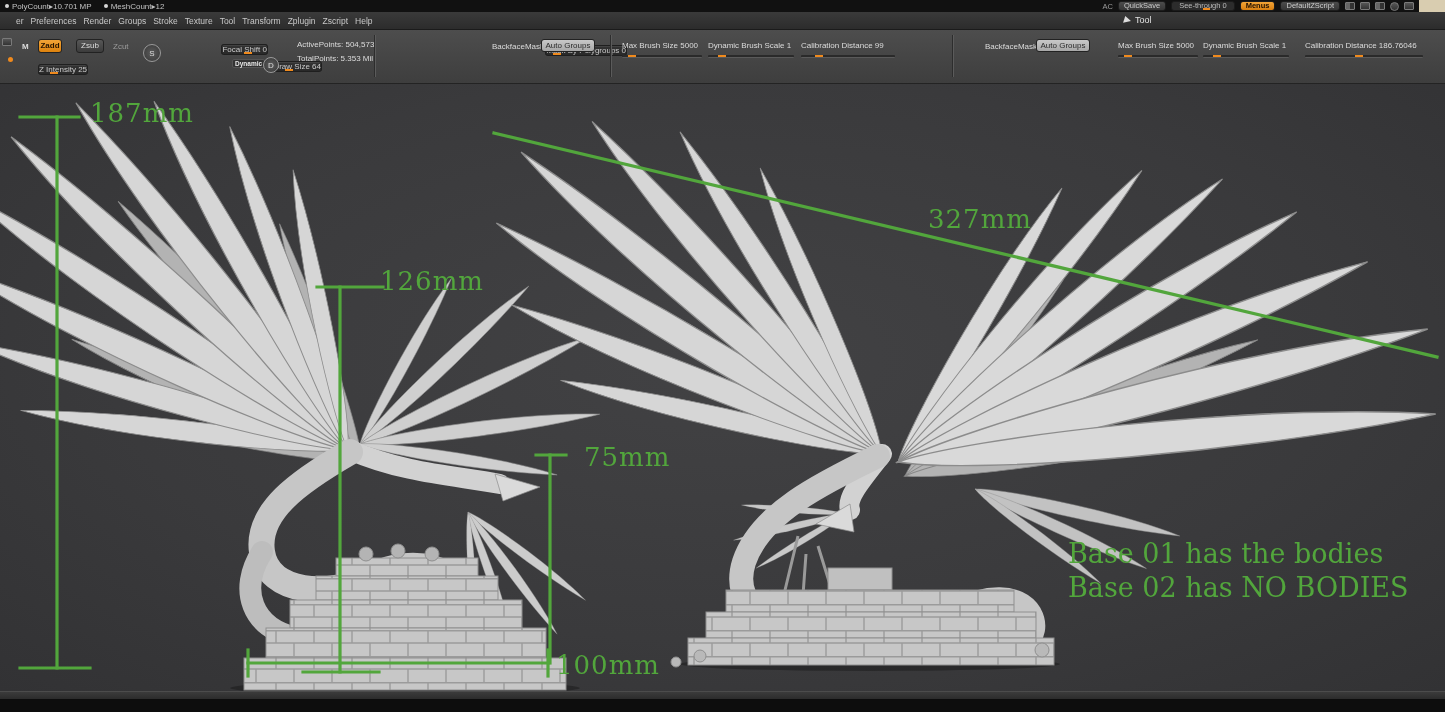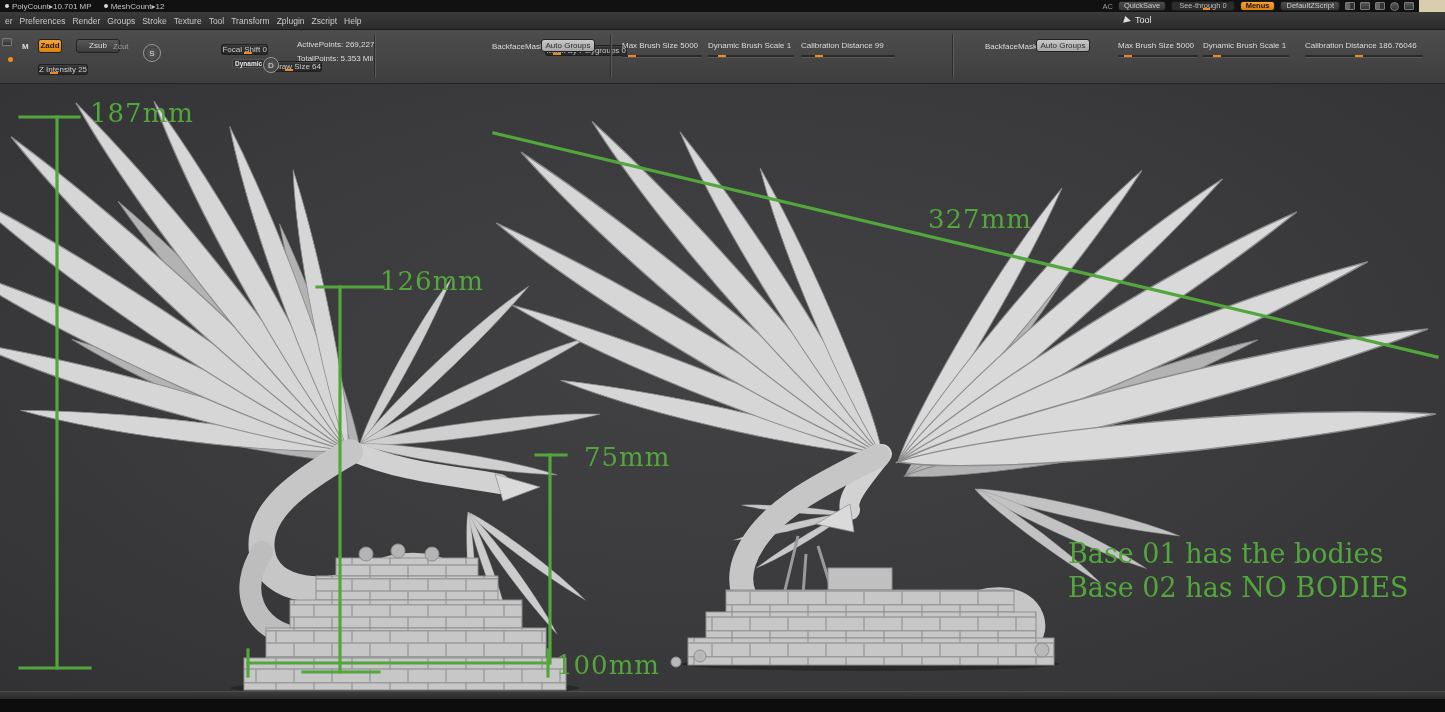"er" .menubar { padding: 0 5px -> 0 16px }
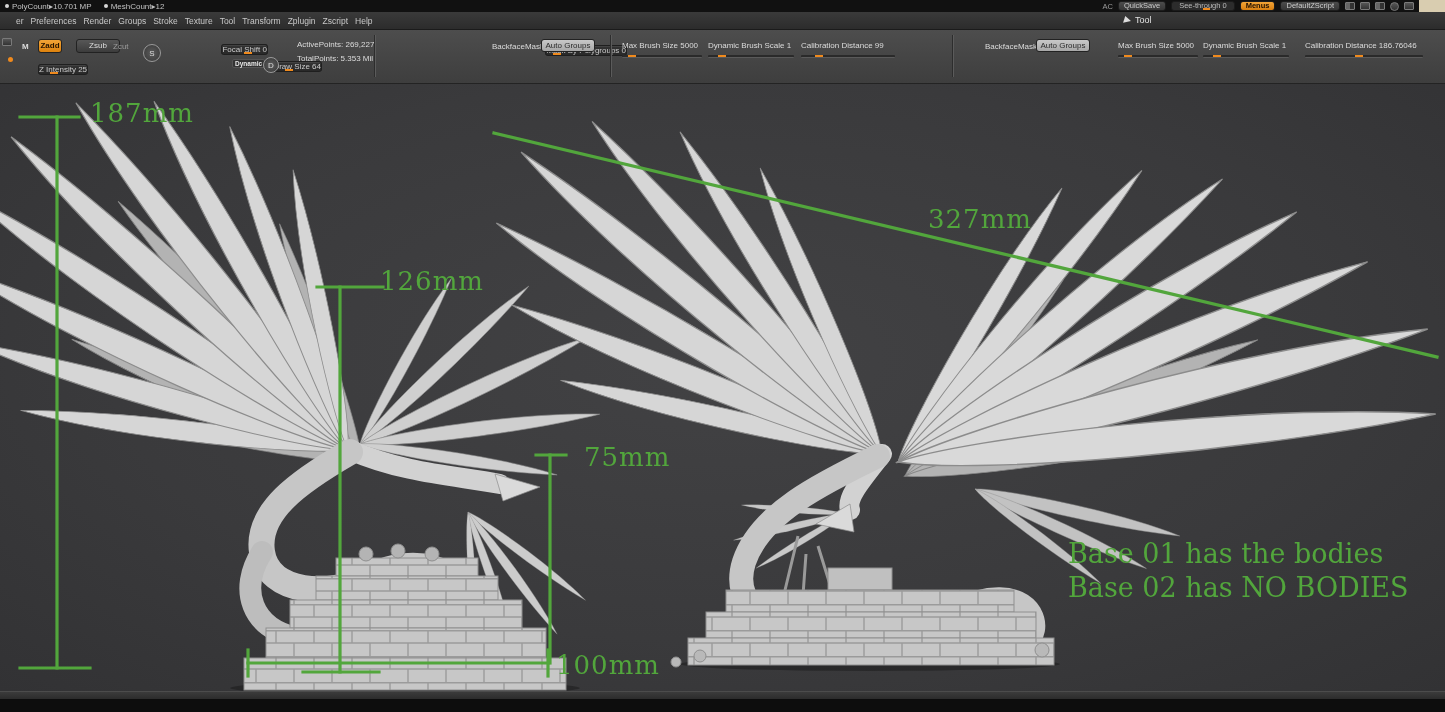"Zsub" span.abs { width: 44px -> 28px }
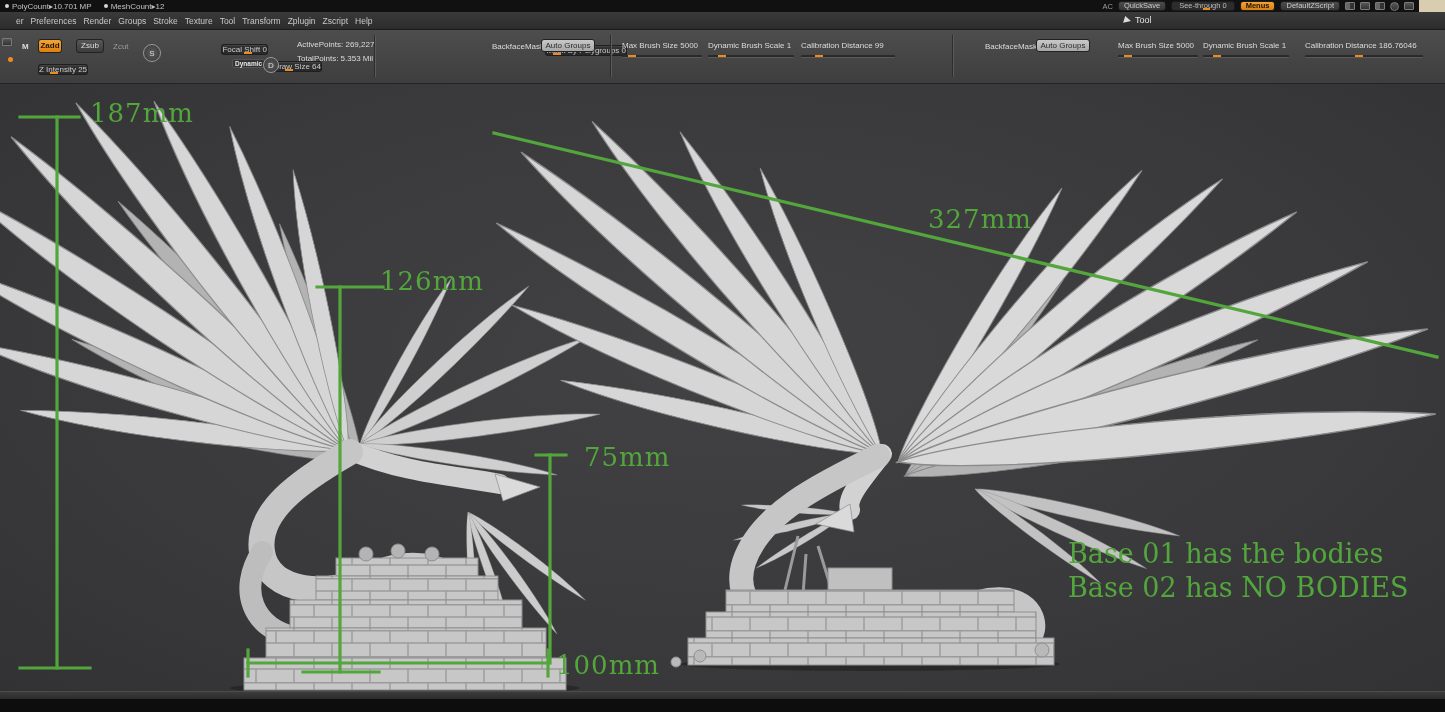"ActivePoints: 269,227" span.abs { text: 269,227 -> 504,573 }
